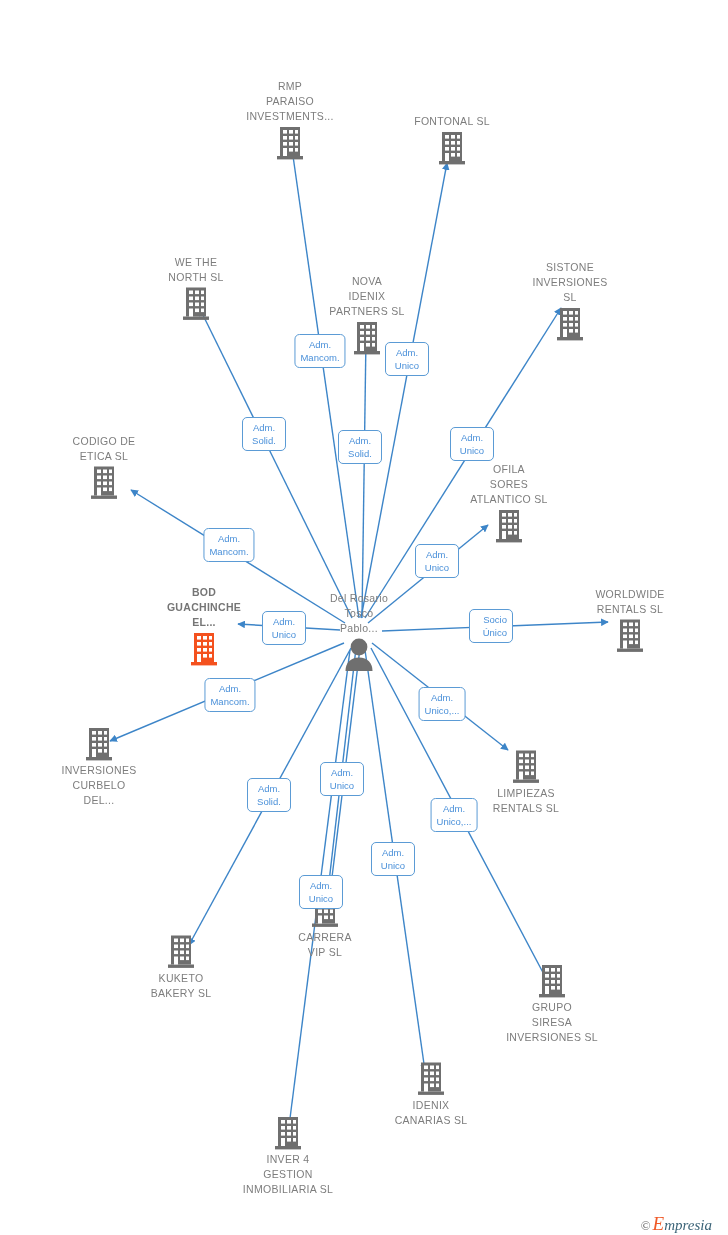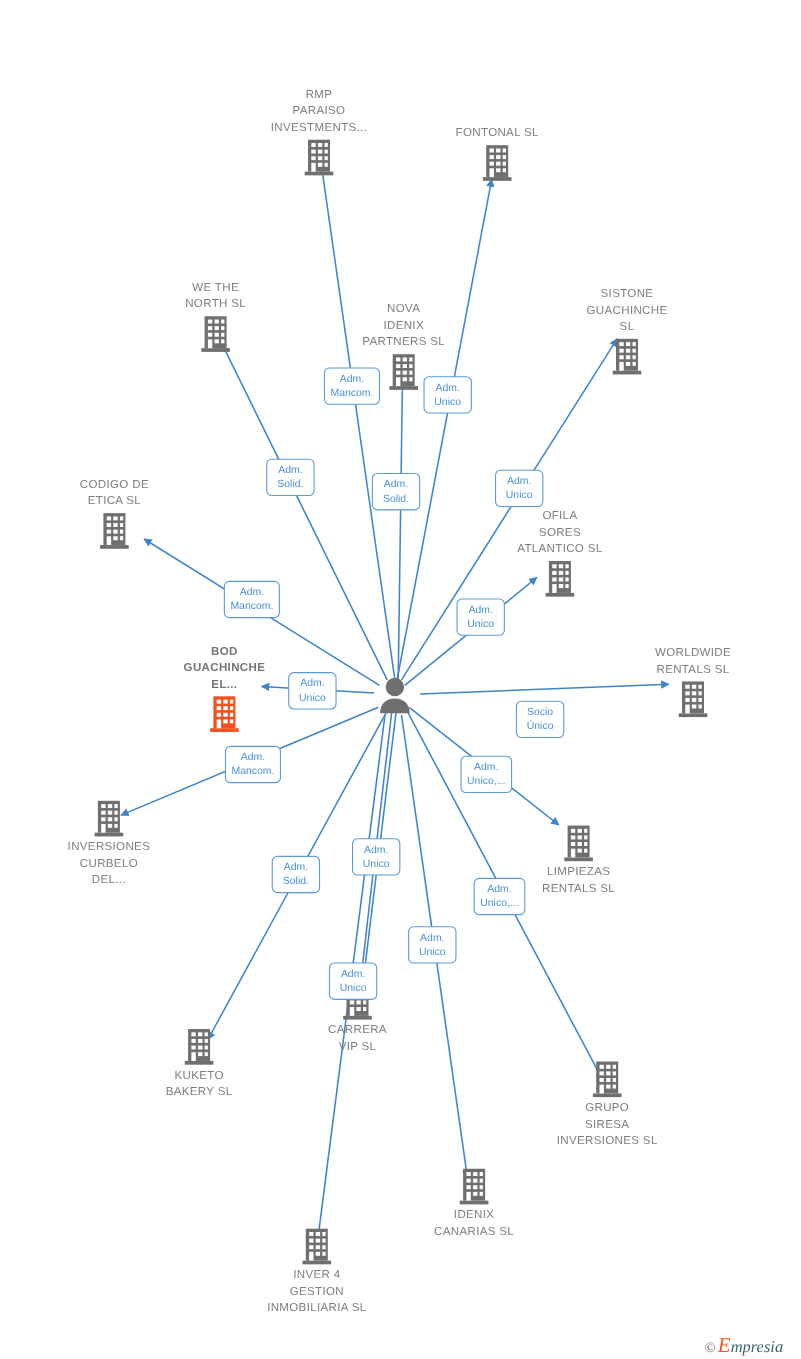"SISTONE" div.node-label { text: GUACHINCHE -> INVERSIONES }
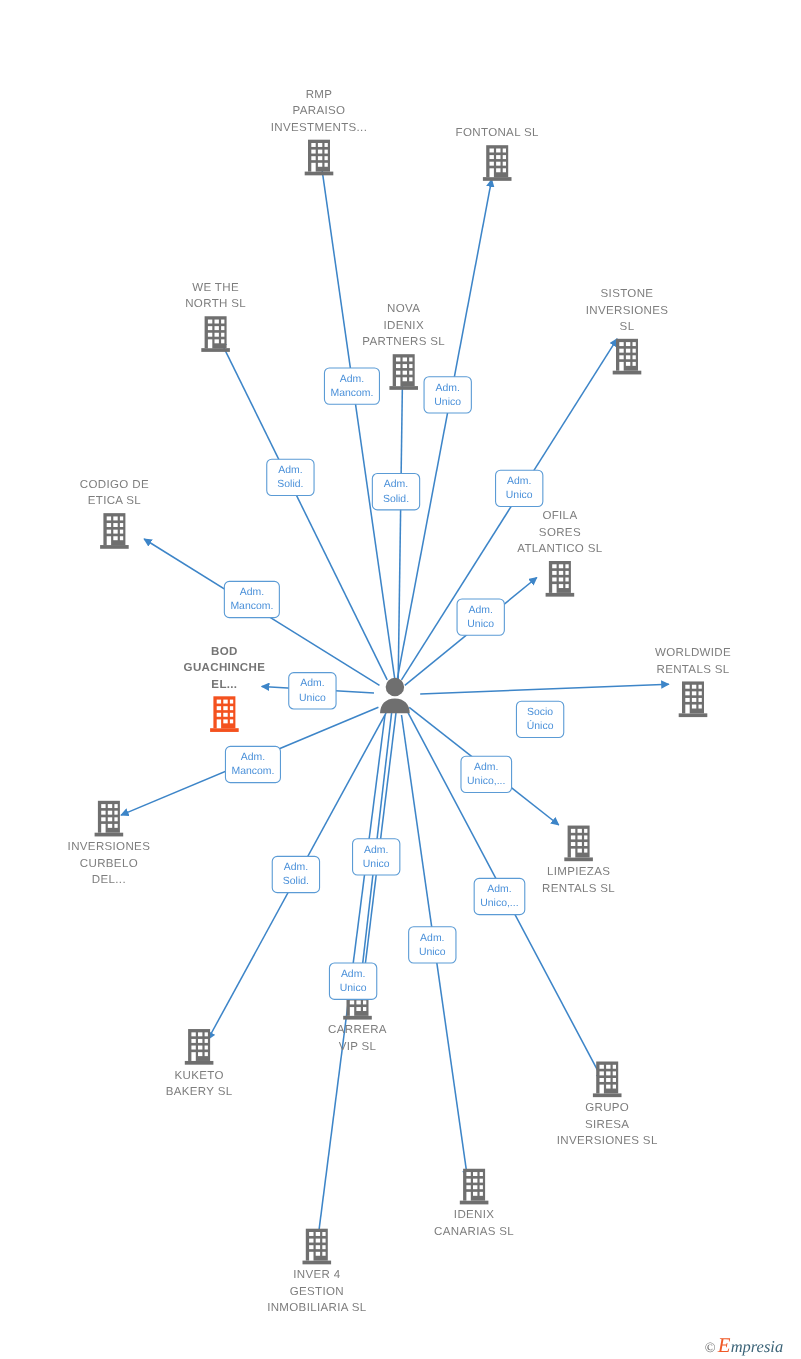"Del Rosario" div.node-label { html: none -> <div>Del Rosario Tosco Pablo...</div> }
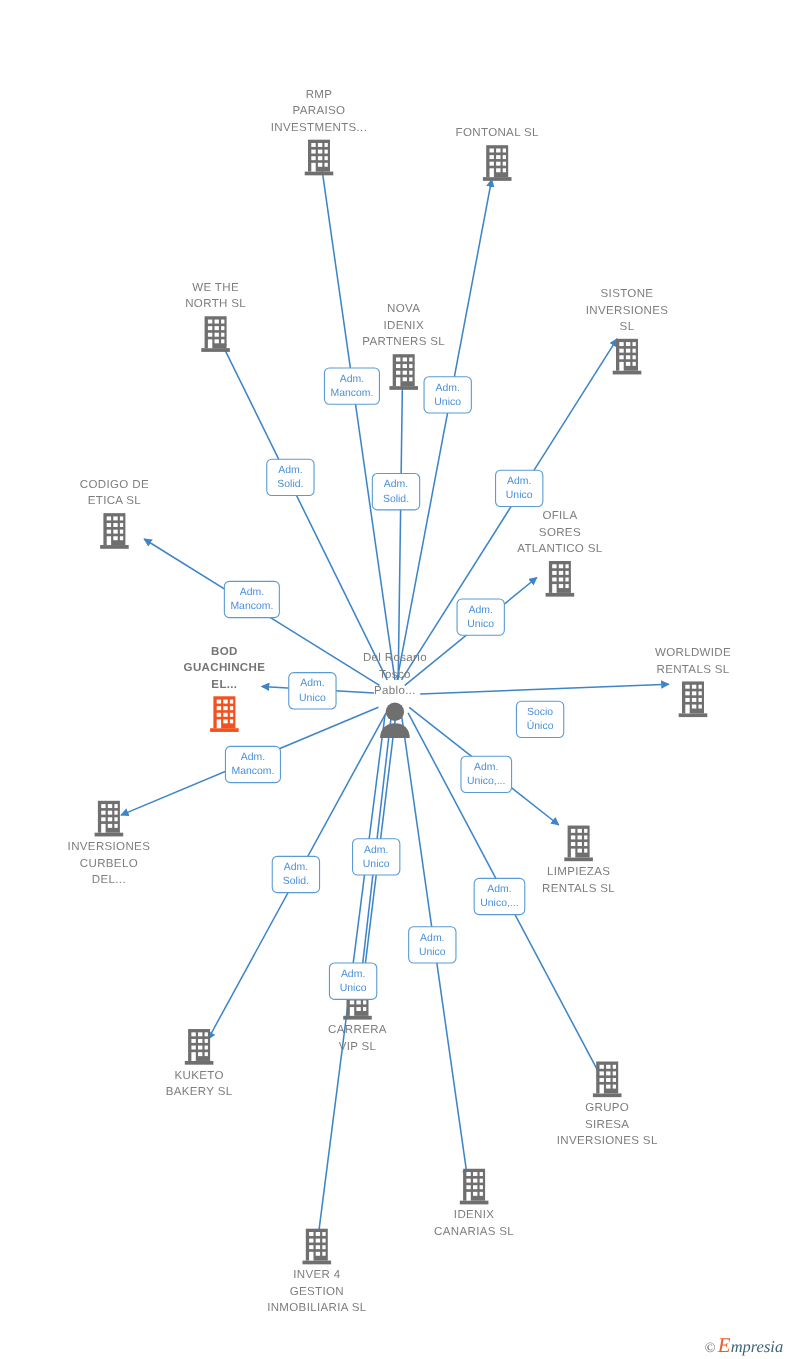"Socio" div.badge { text-align: none -> right; top: 634px -> 606px }
